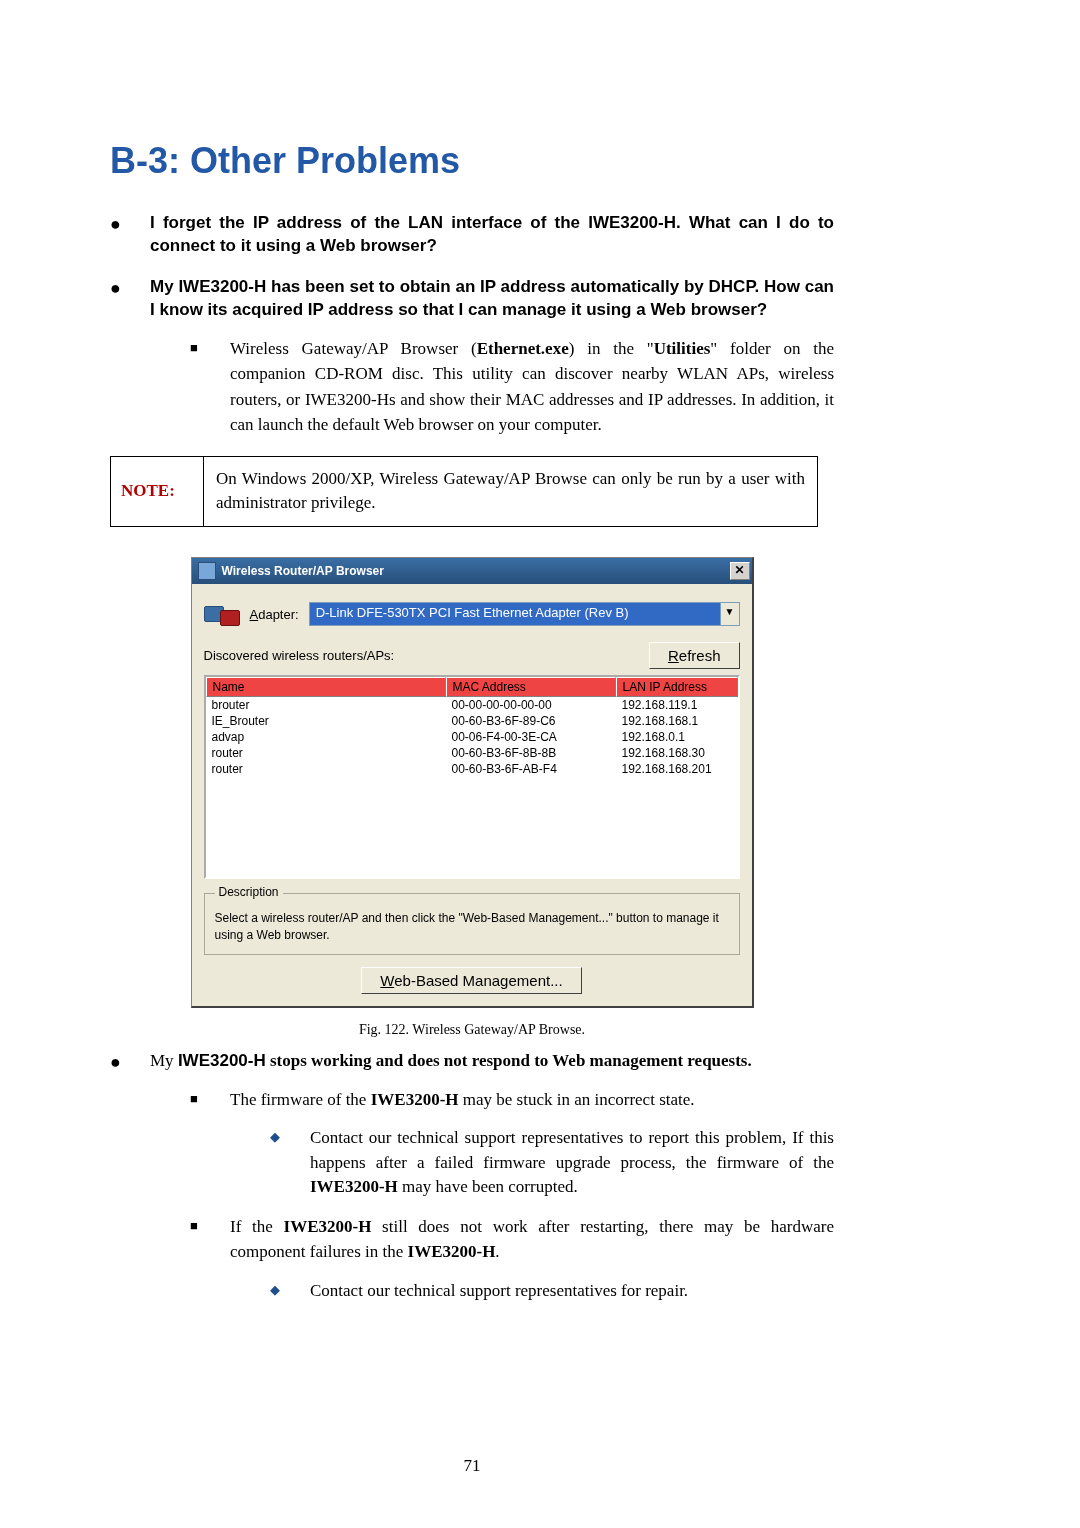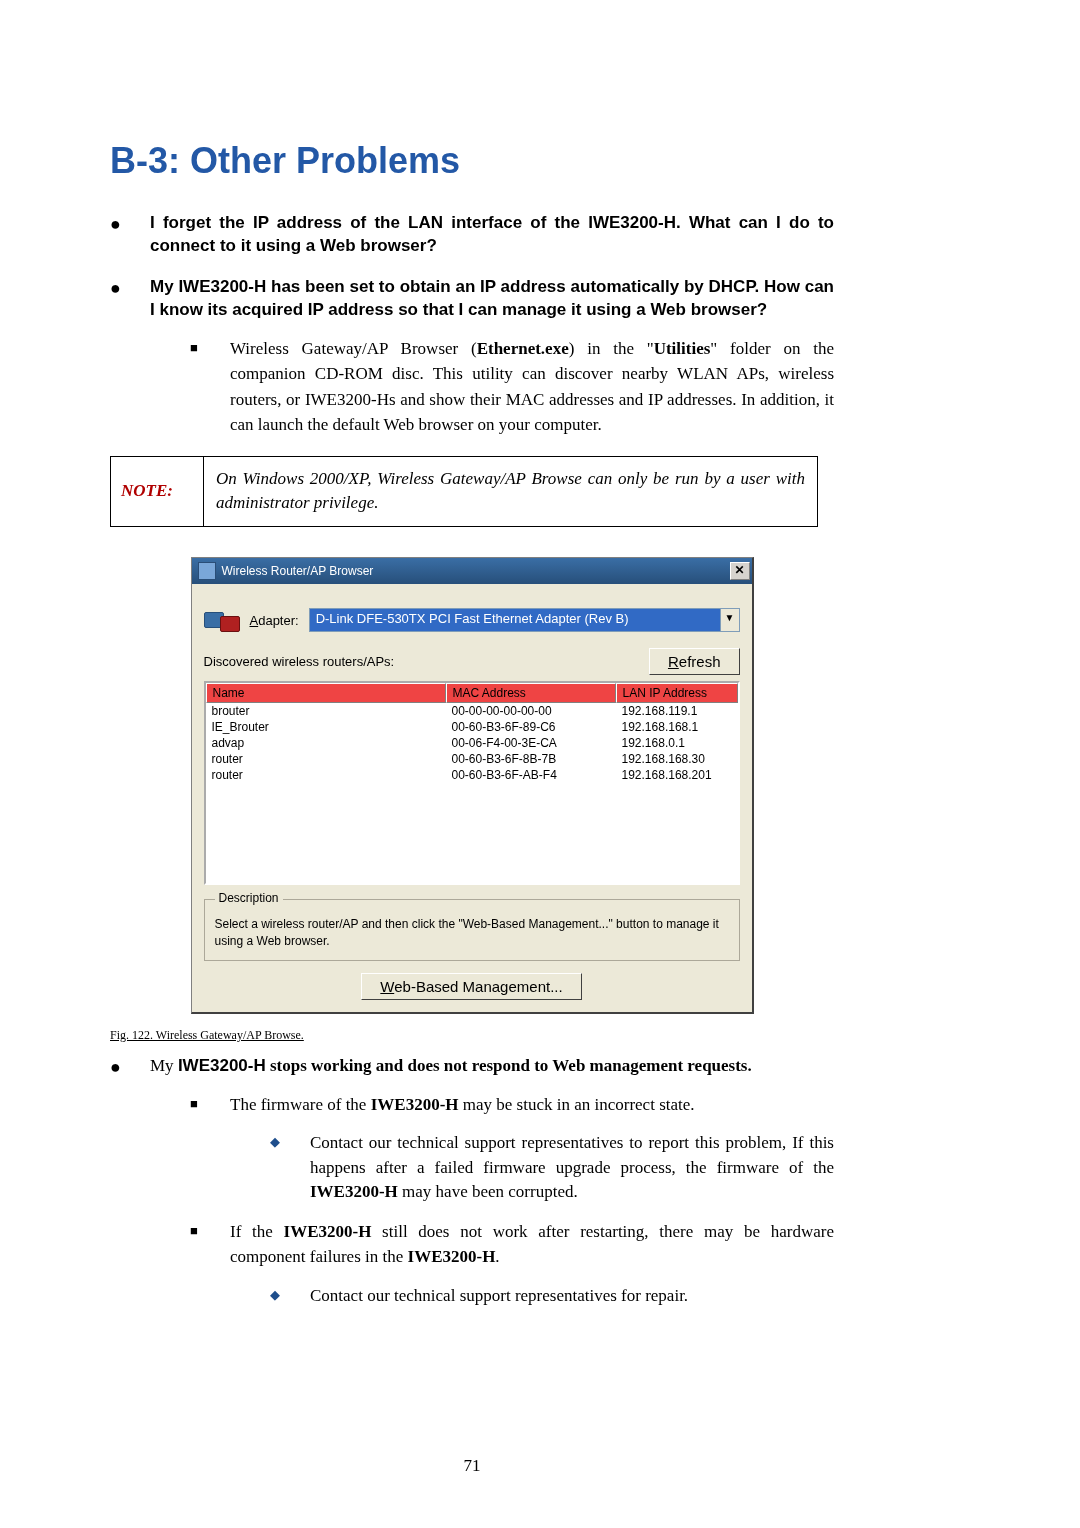"NOTE:" .note-box { font-style: italic -> none }
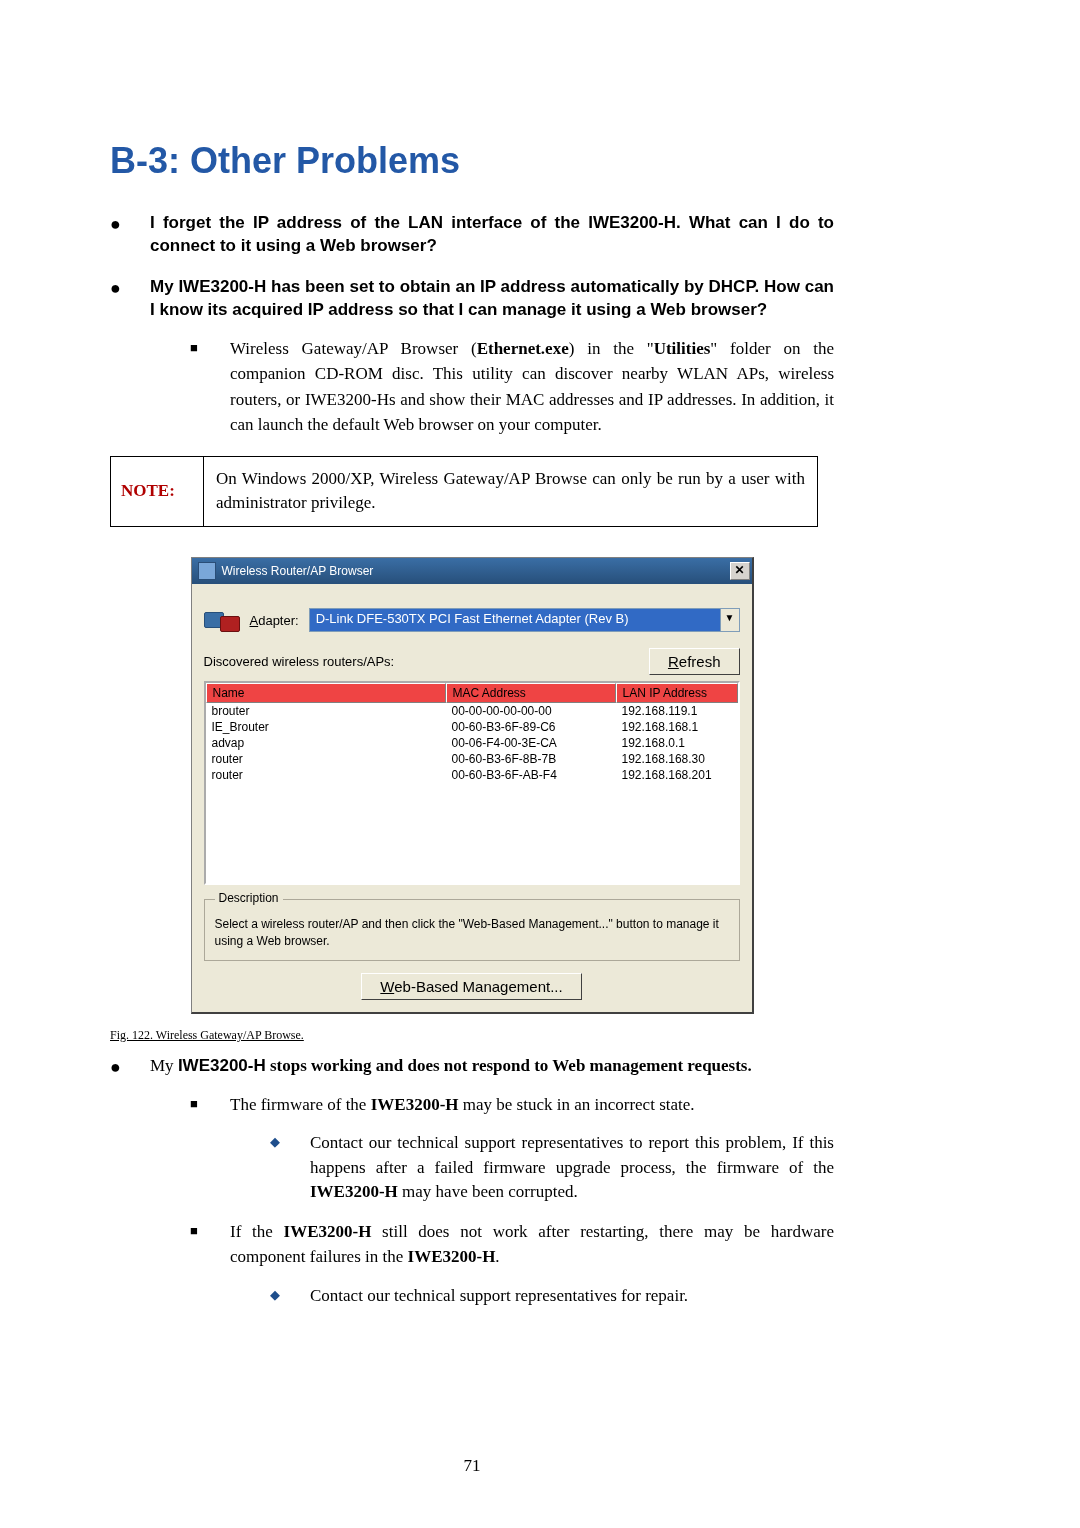"Wireless Router/AP Browser" .win-titlebar .title-text { font-weight: none -> bold }
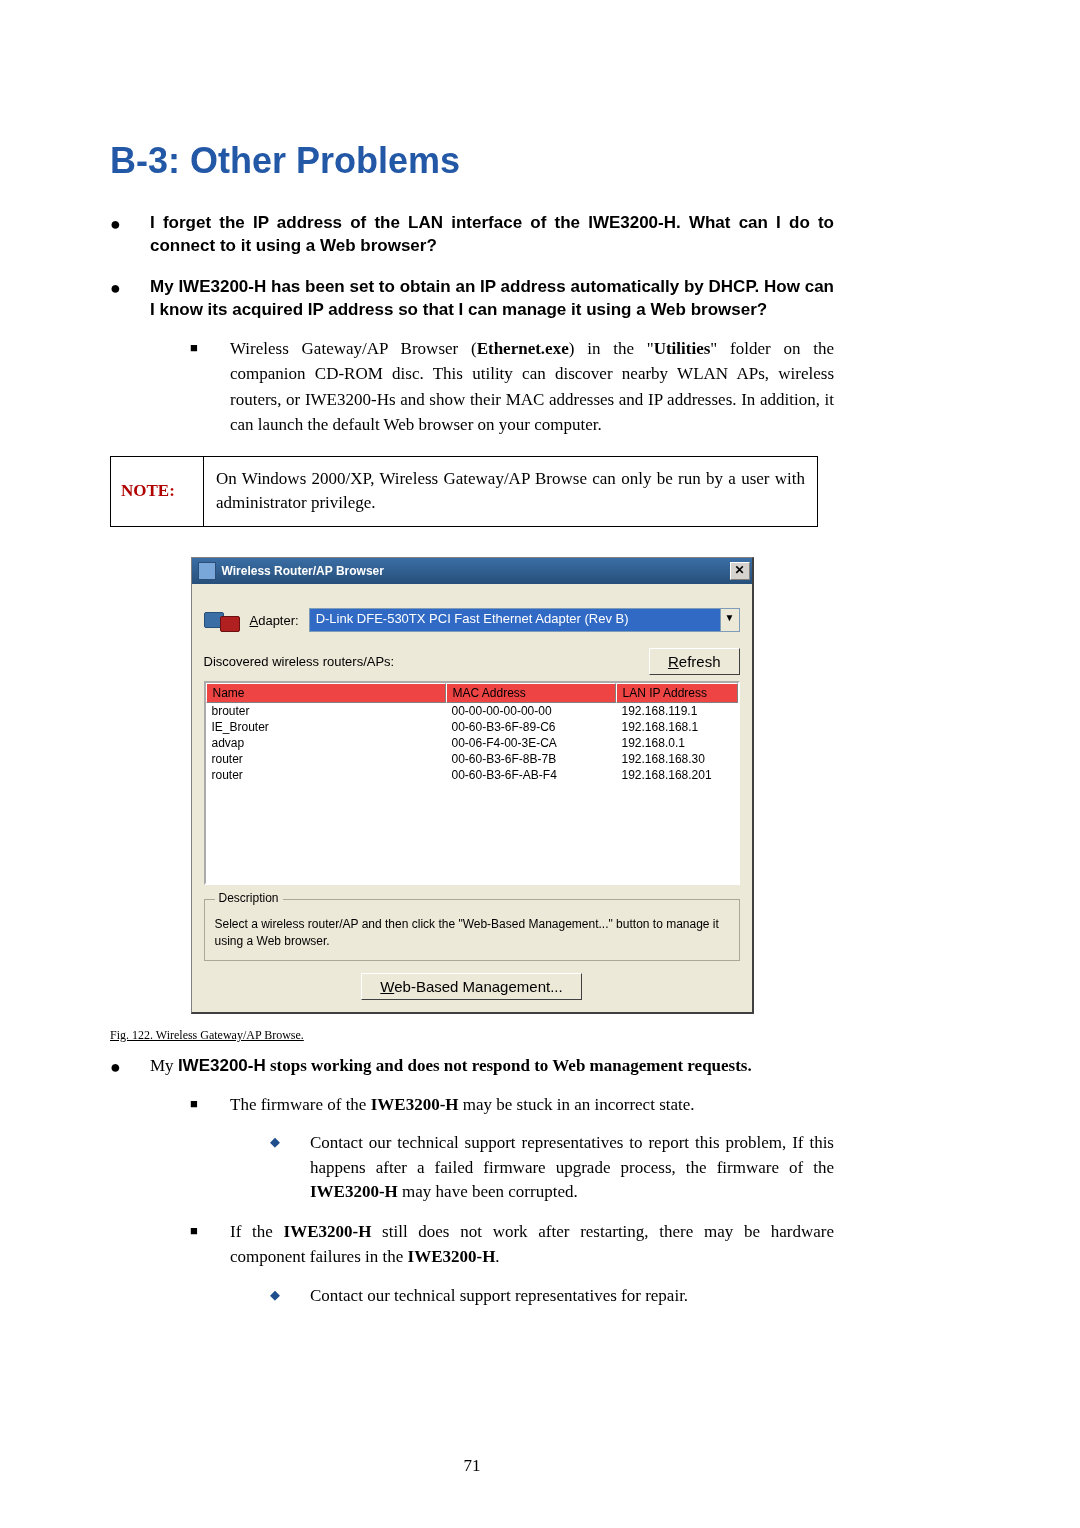"Adapter:" .win-body { padding: 20px 12px 12px 12px -> 14px 12px 12px 12px }
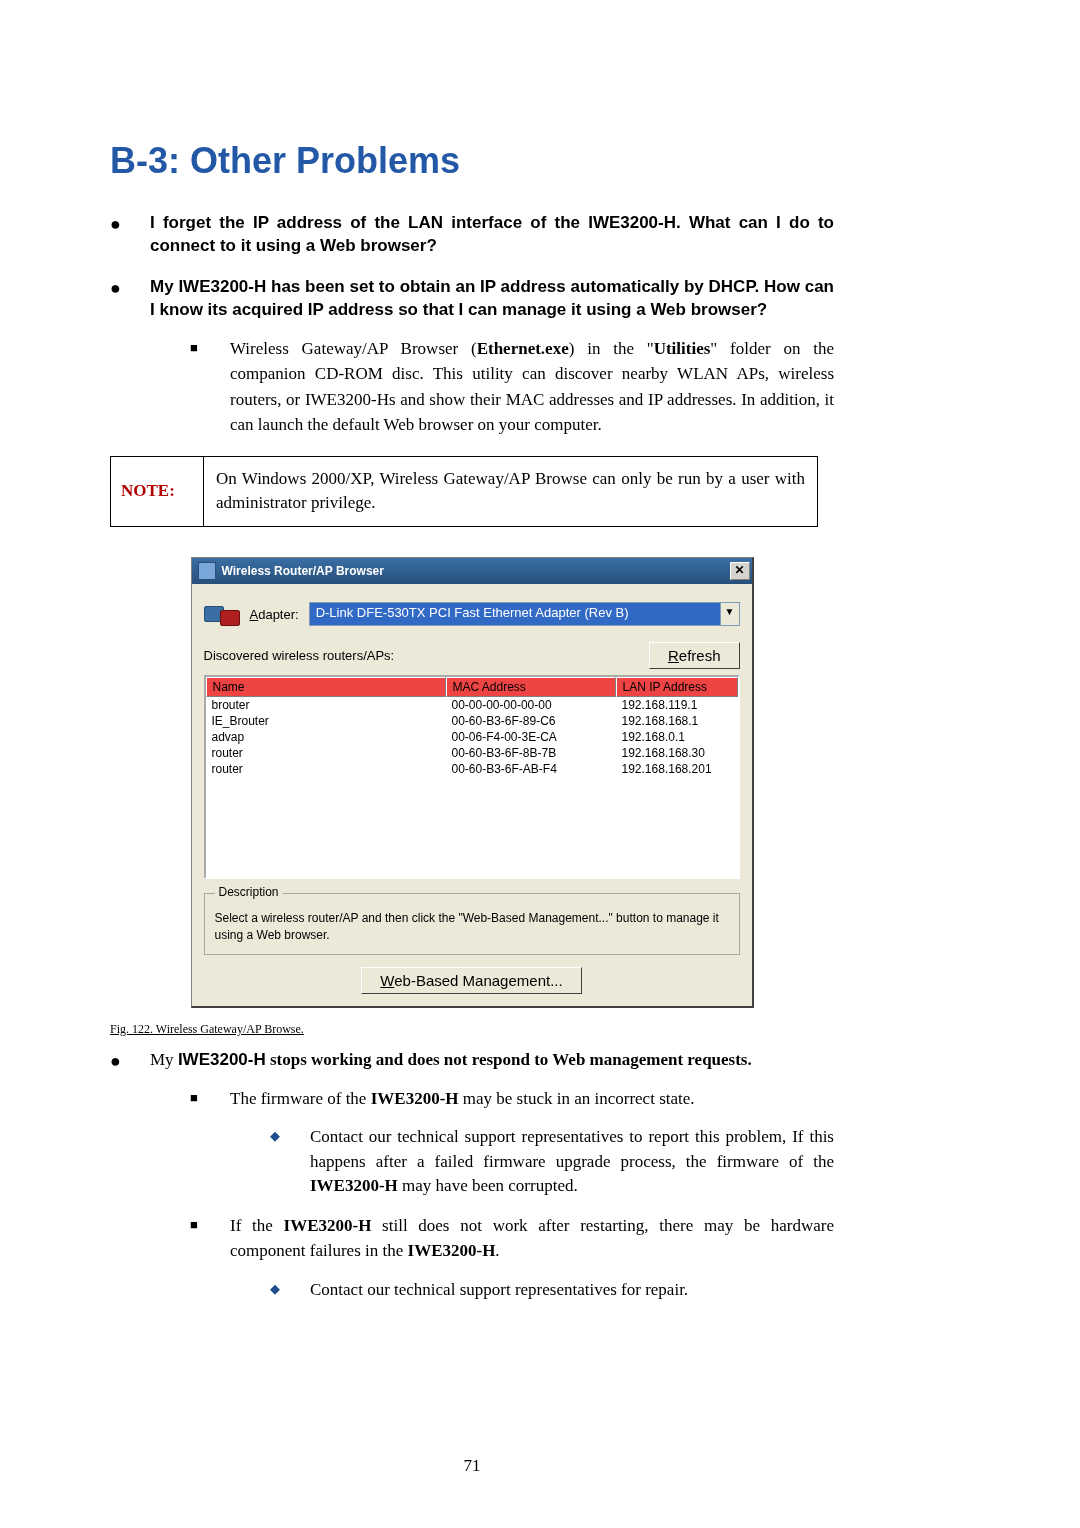"00-60-B3-6F-8B-7B" div { text: 00-60-B3-6F-8B-7B -> 00-60-B3-6F-8B-8B }
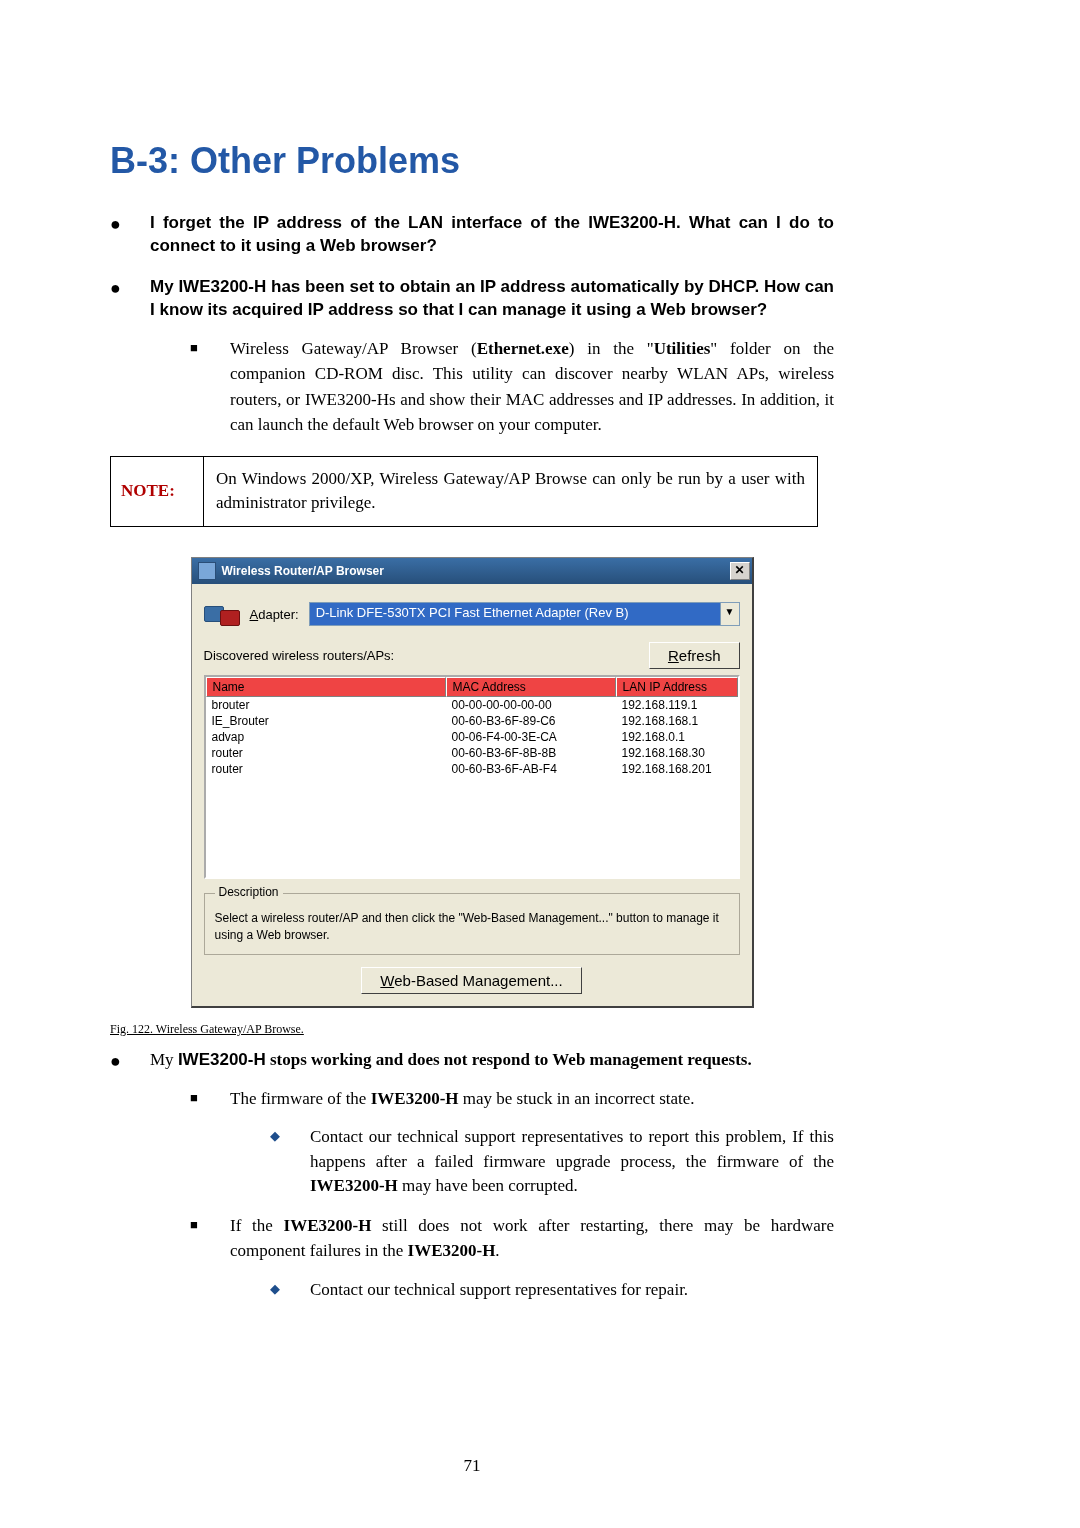"Fig. 122. Wireless Gateway/AP Browse." .fig-caption { font-size: 12px -> 14px; text-align: left -> center; text-decoration: underline -> none }
